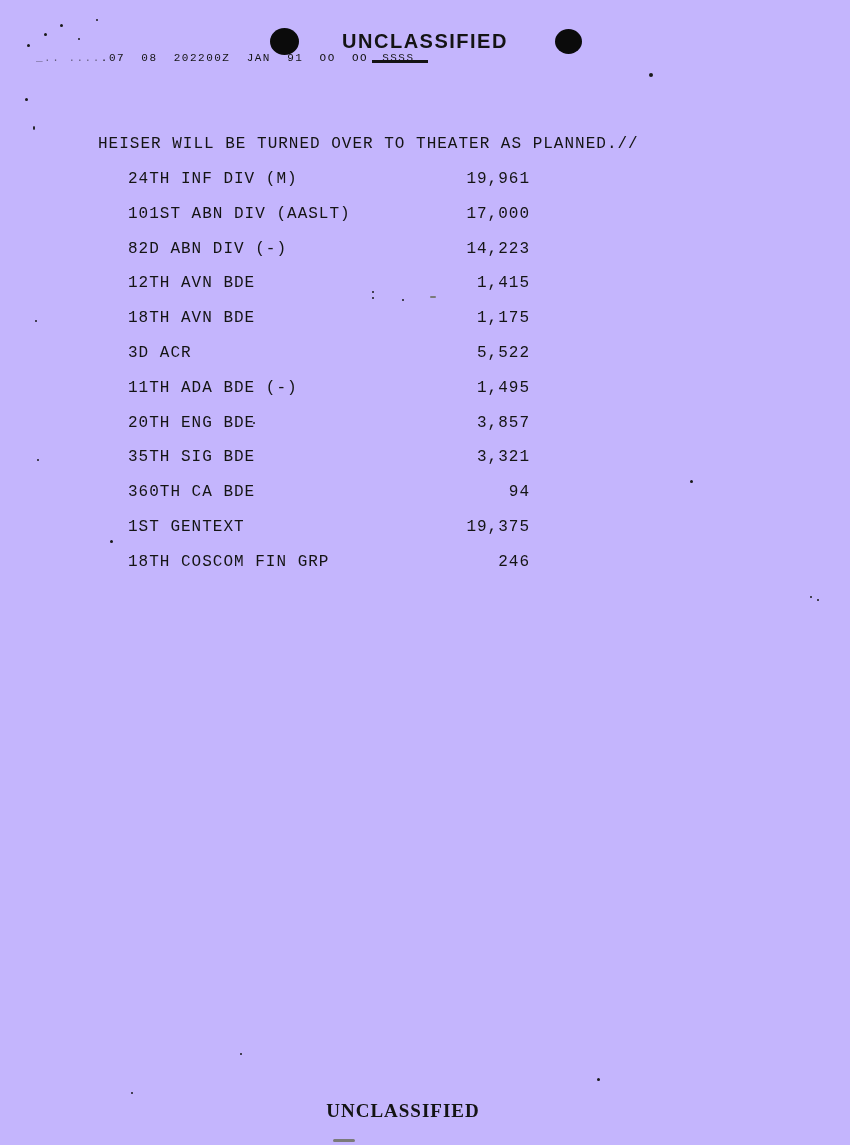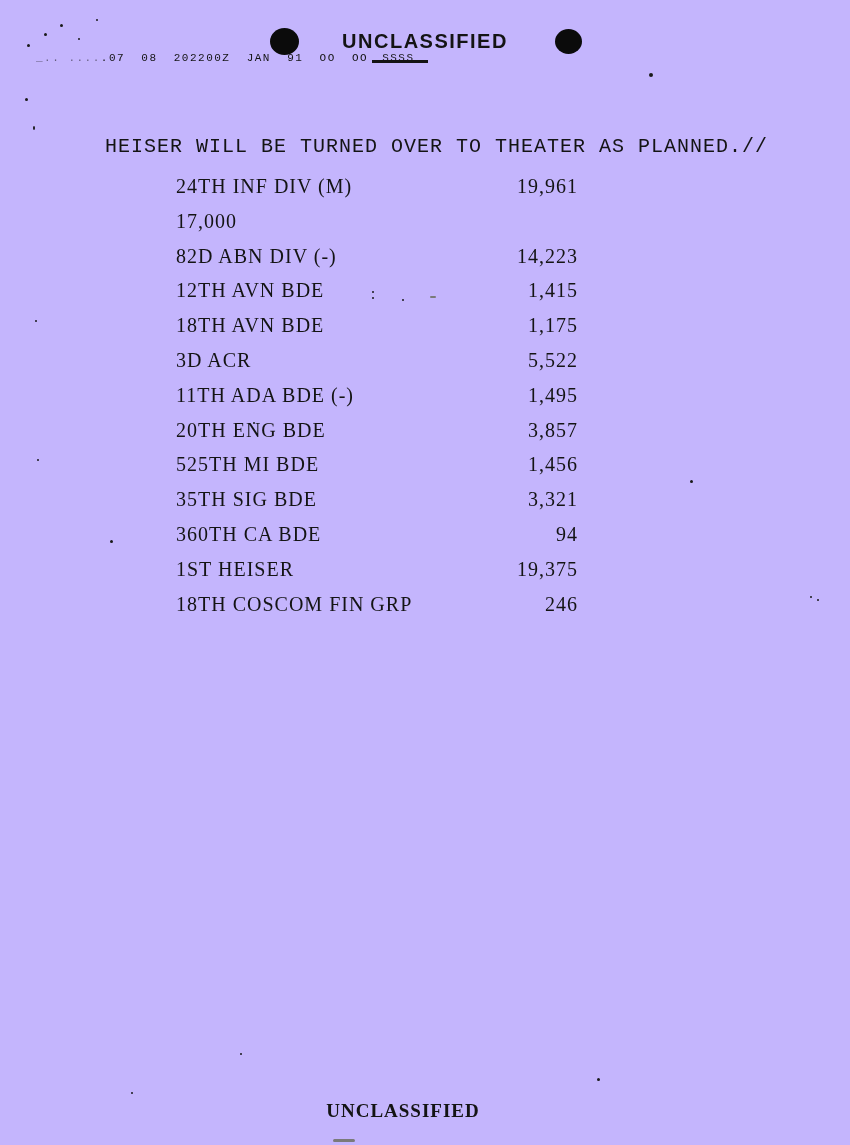"HEISER WILL BE TURNED OVER" .body-text { font-size: 20px -> 16px; left: 105px -> 98px }
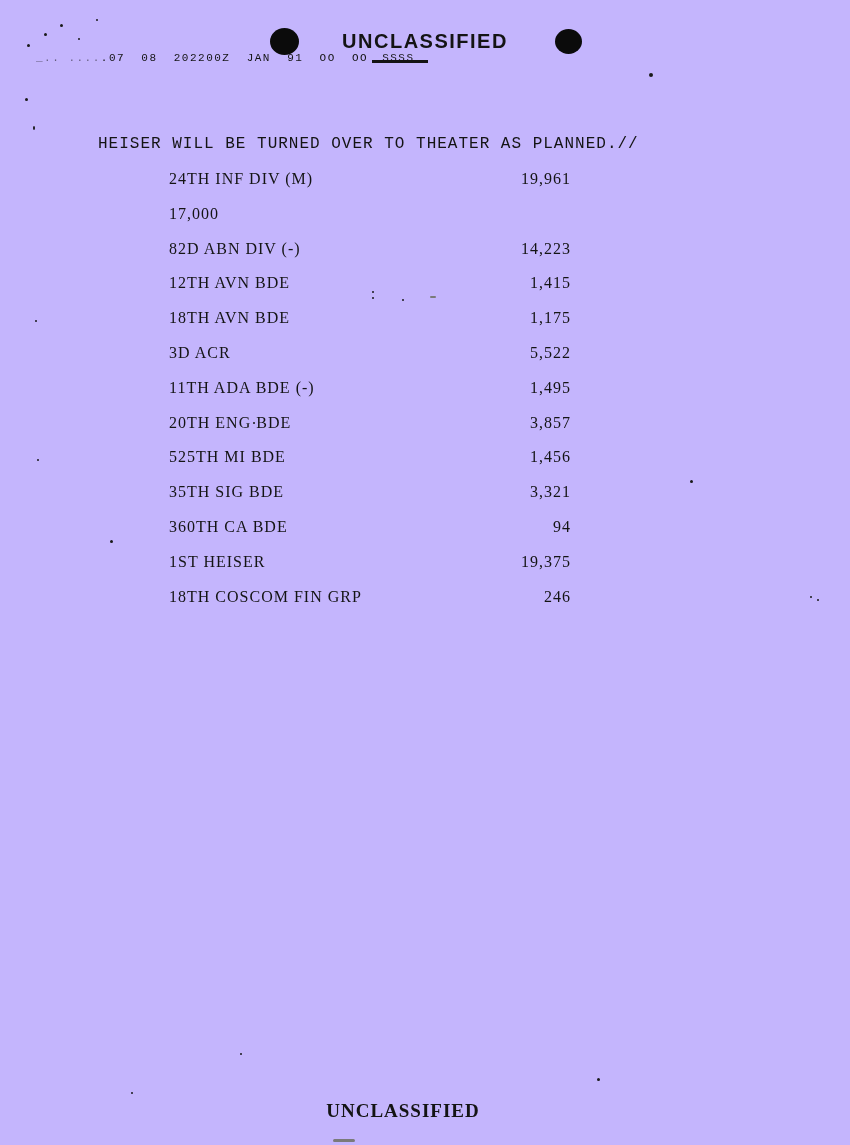"24TH INF DIV (M)" .personnel-table { font-family: Liberation Serif, serif -> none; margin-left: 71px -> 30px }
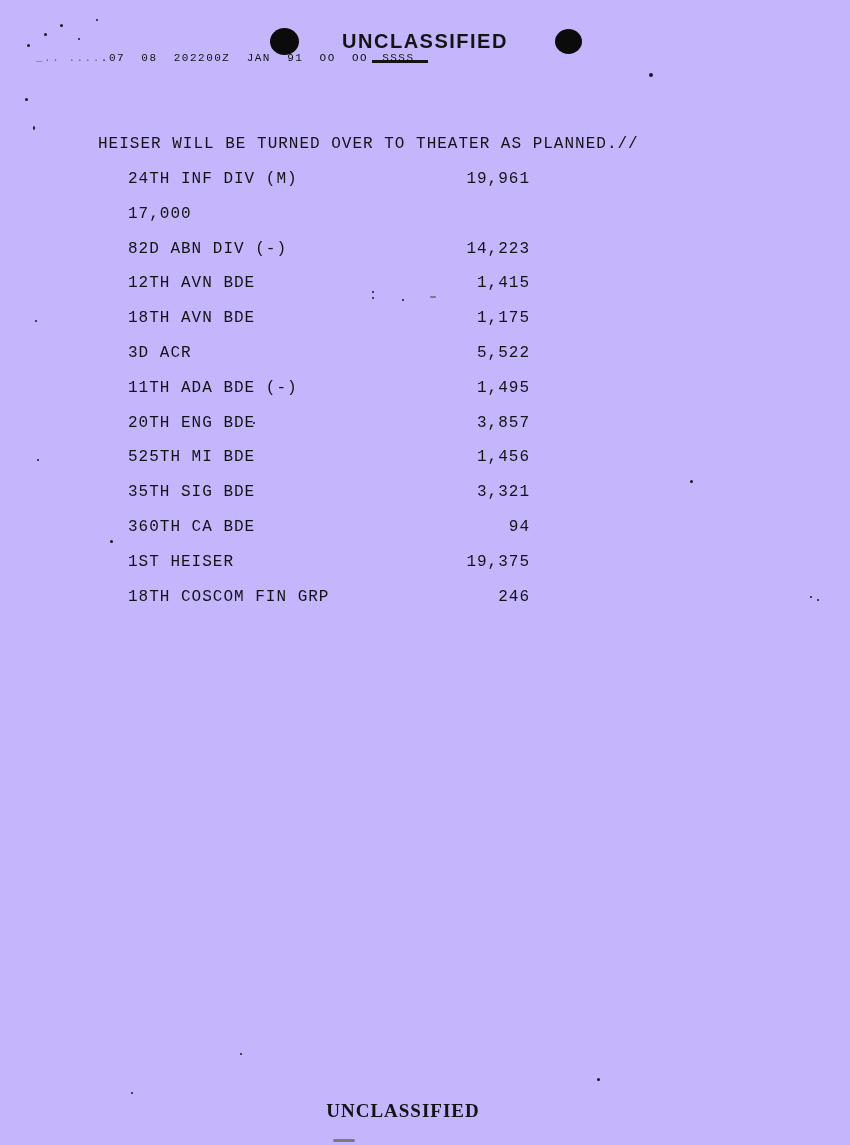"101ST ABN DIV (AASLT)" span.unit { html: none -> <span>101ST ABN DIV (AASLT)</span> }
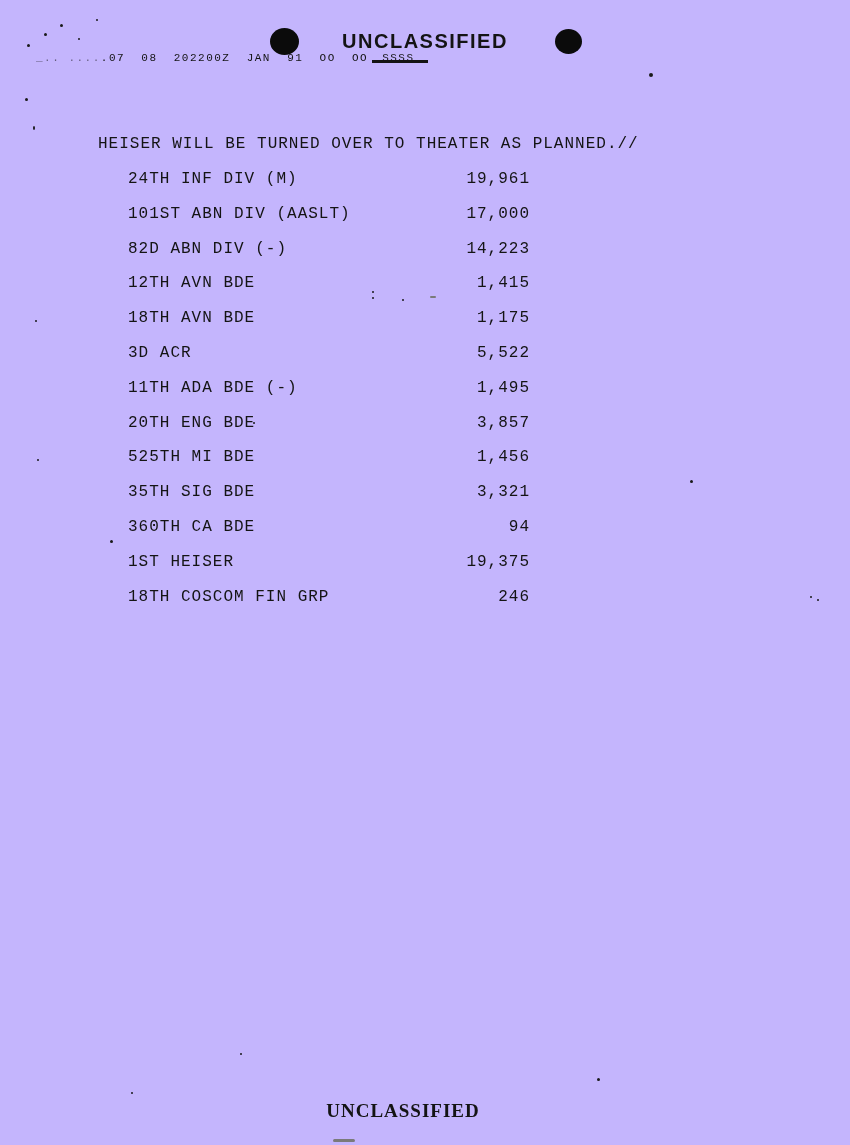"525TH MI BDE" div.row { html: <div> <span>525TH MI BDE</span> <span>1,456</span> </div> -> none }
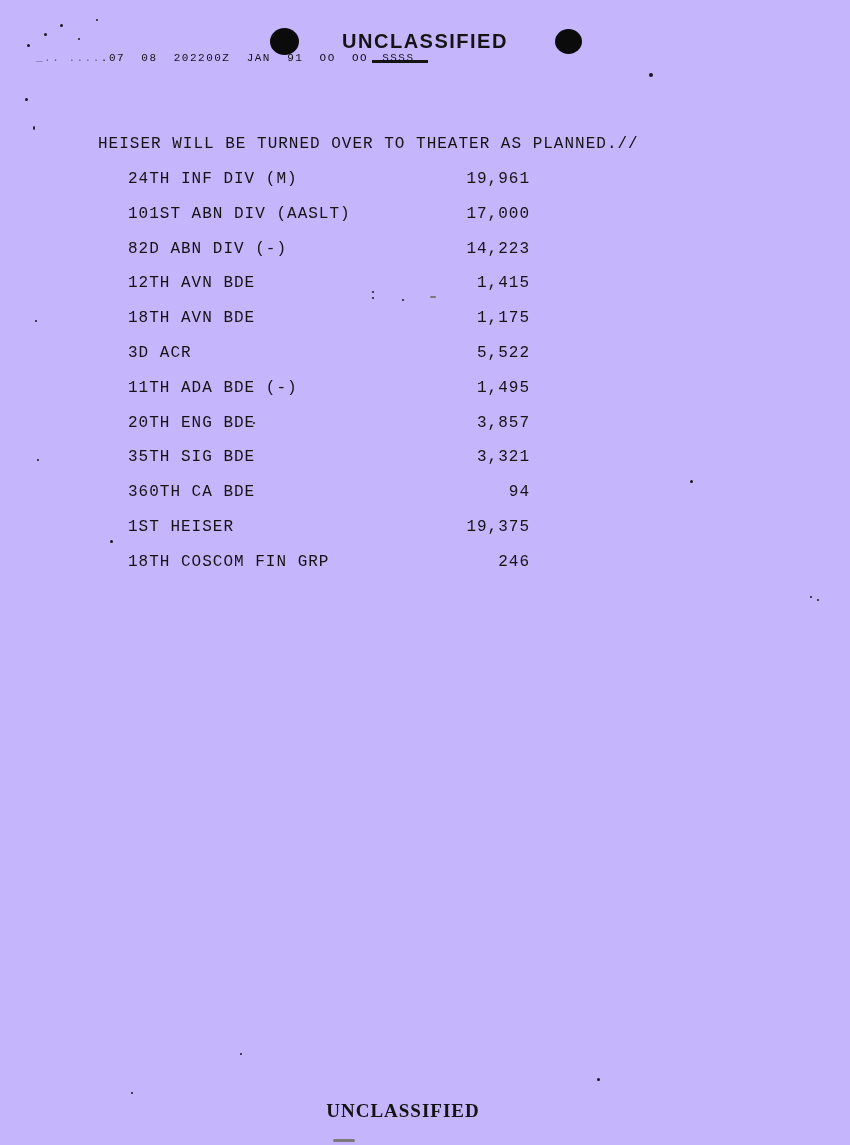"1ST HEISER" span.unit { text: HEISER -> GENTEXT }
